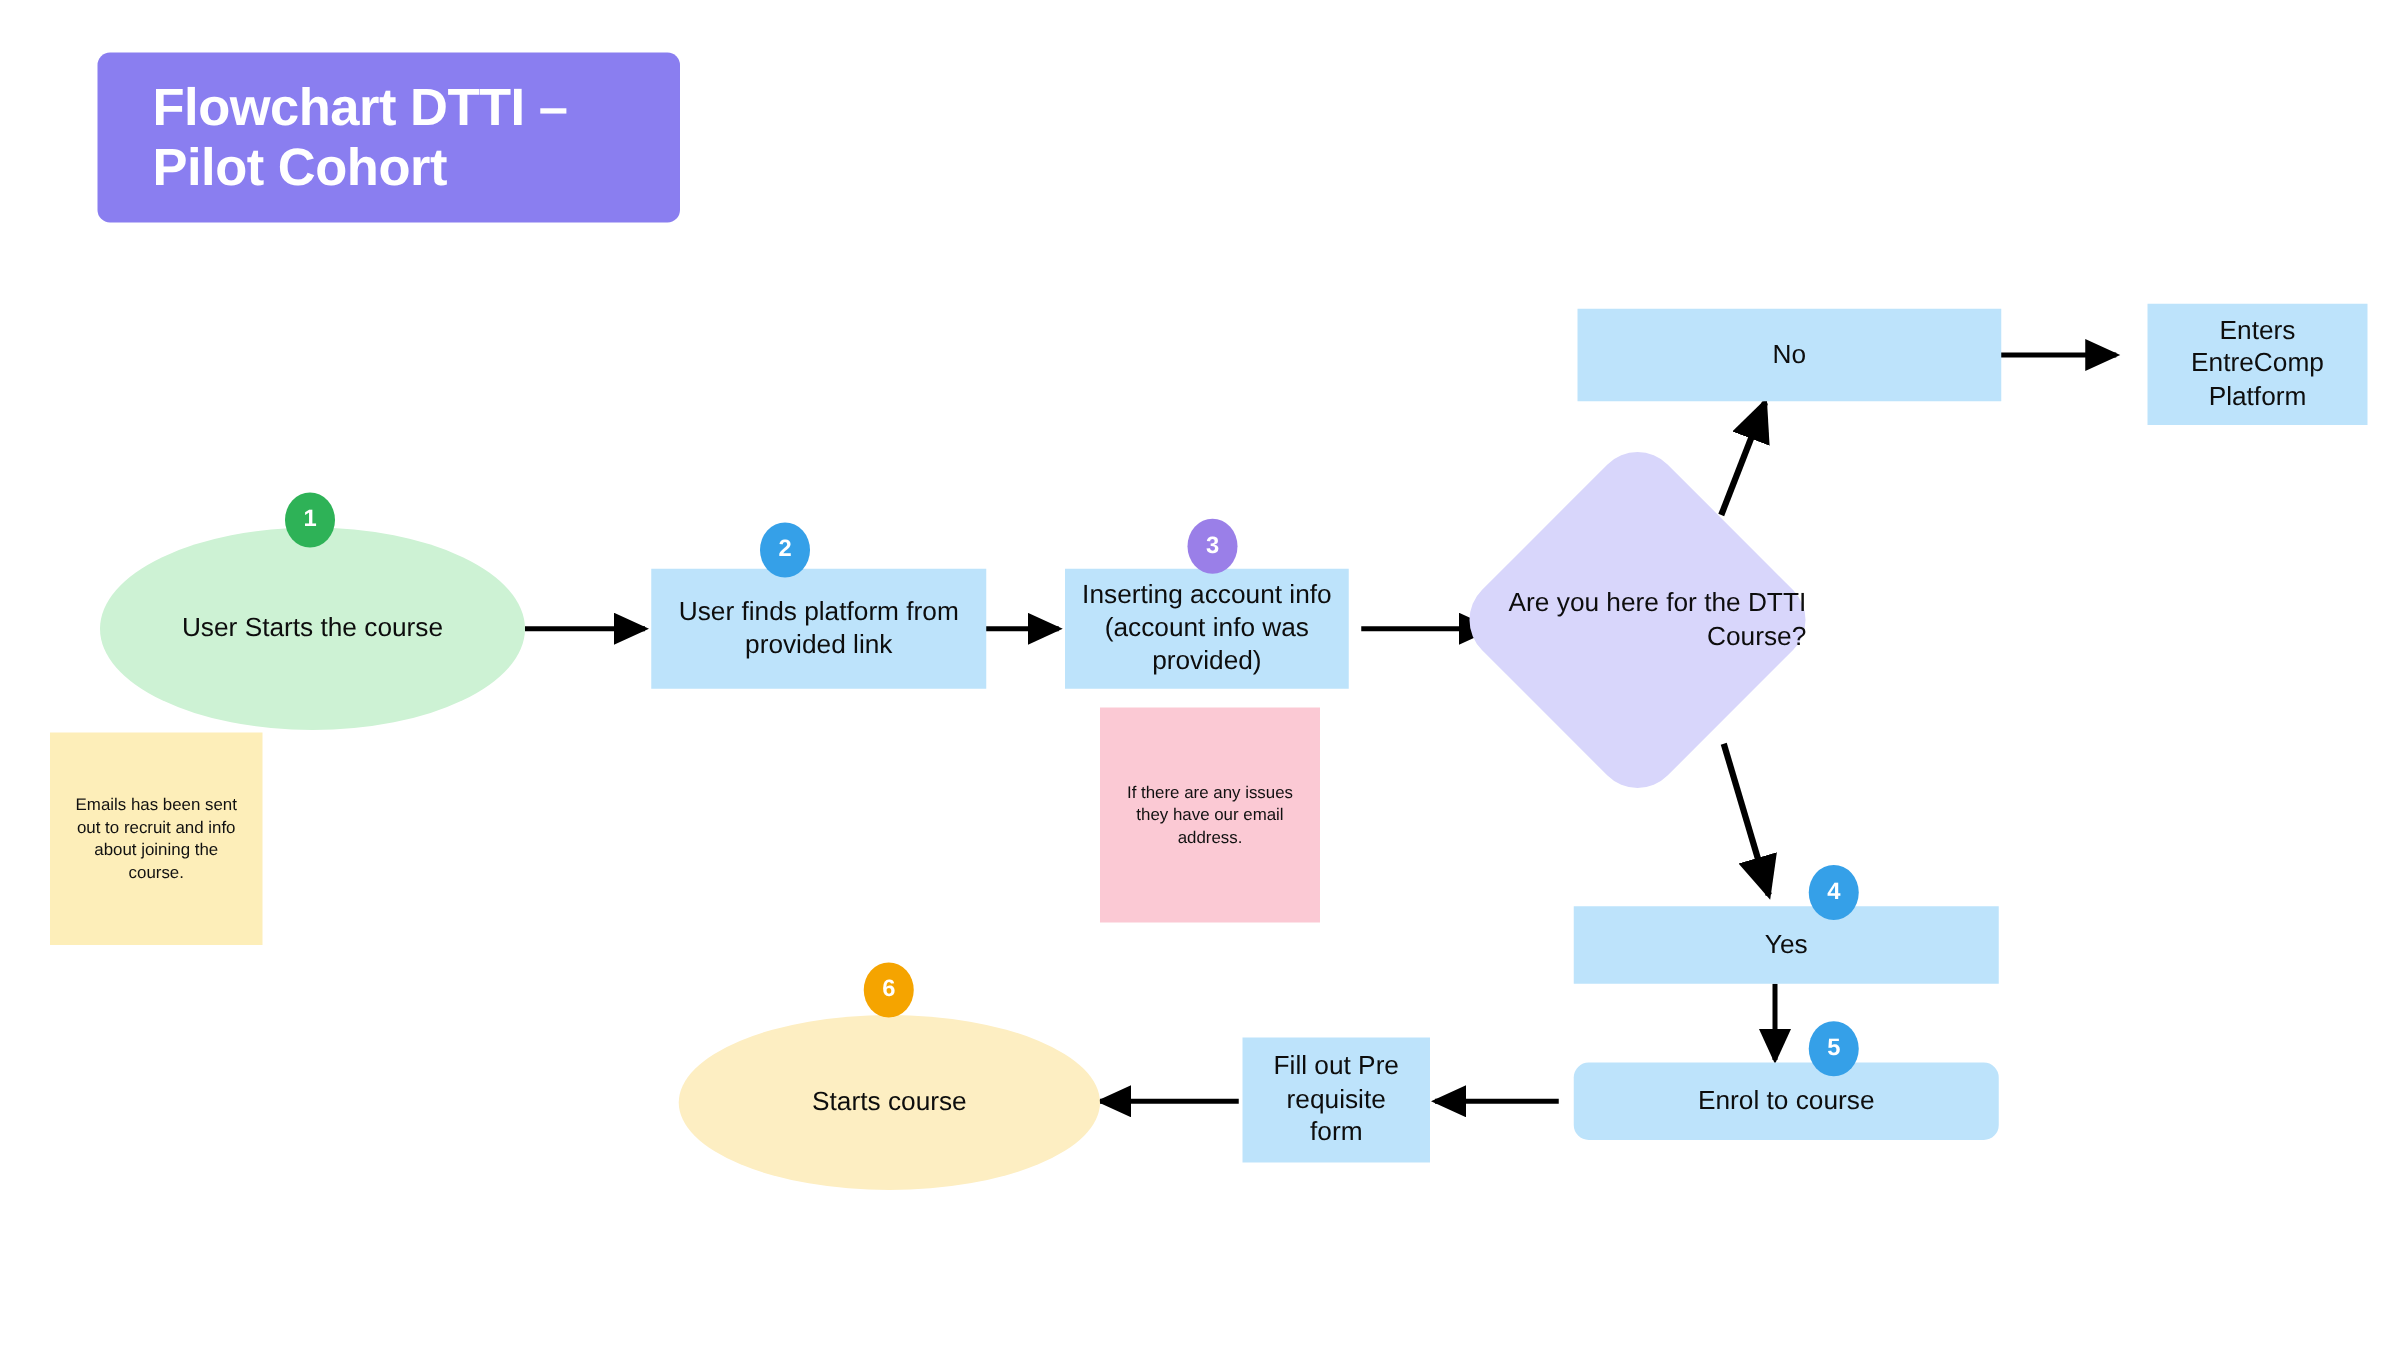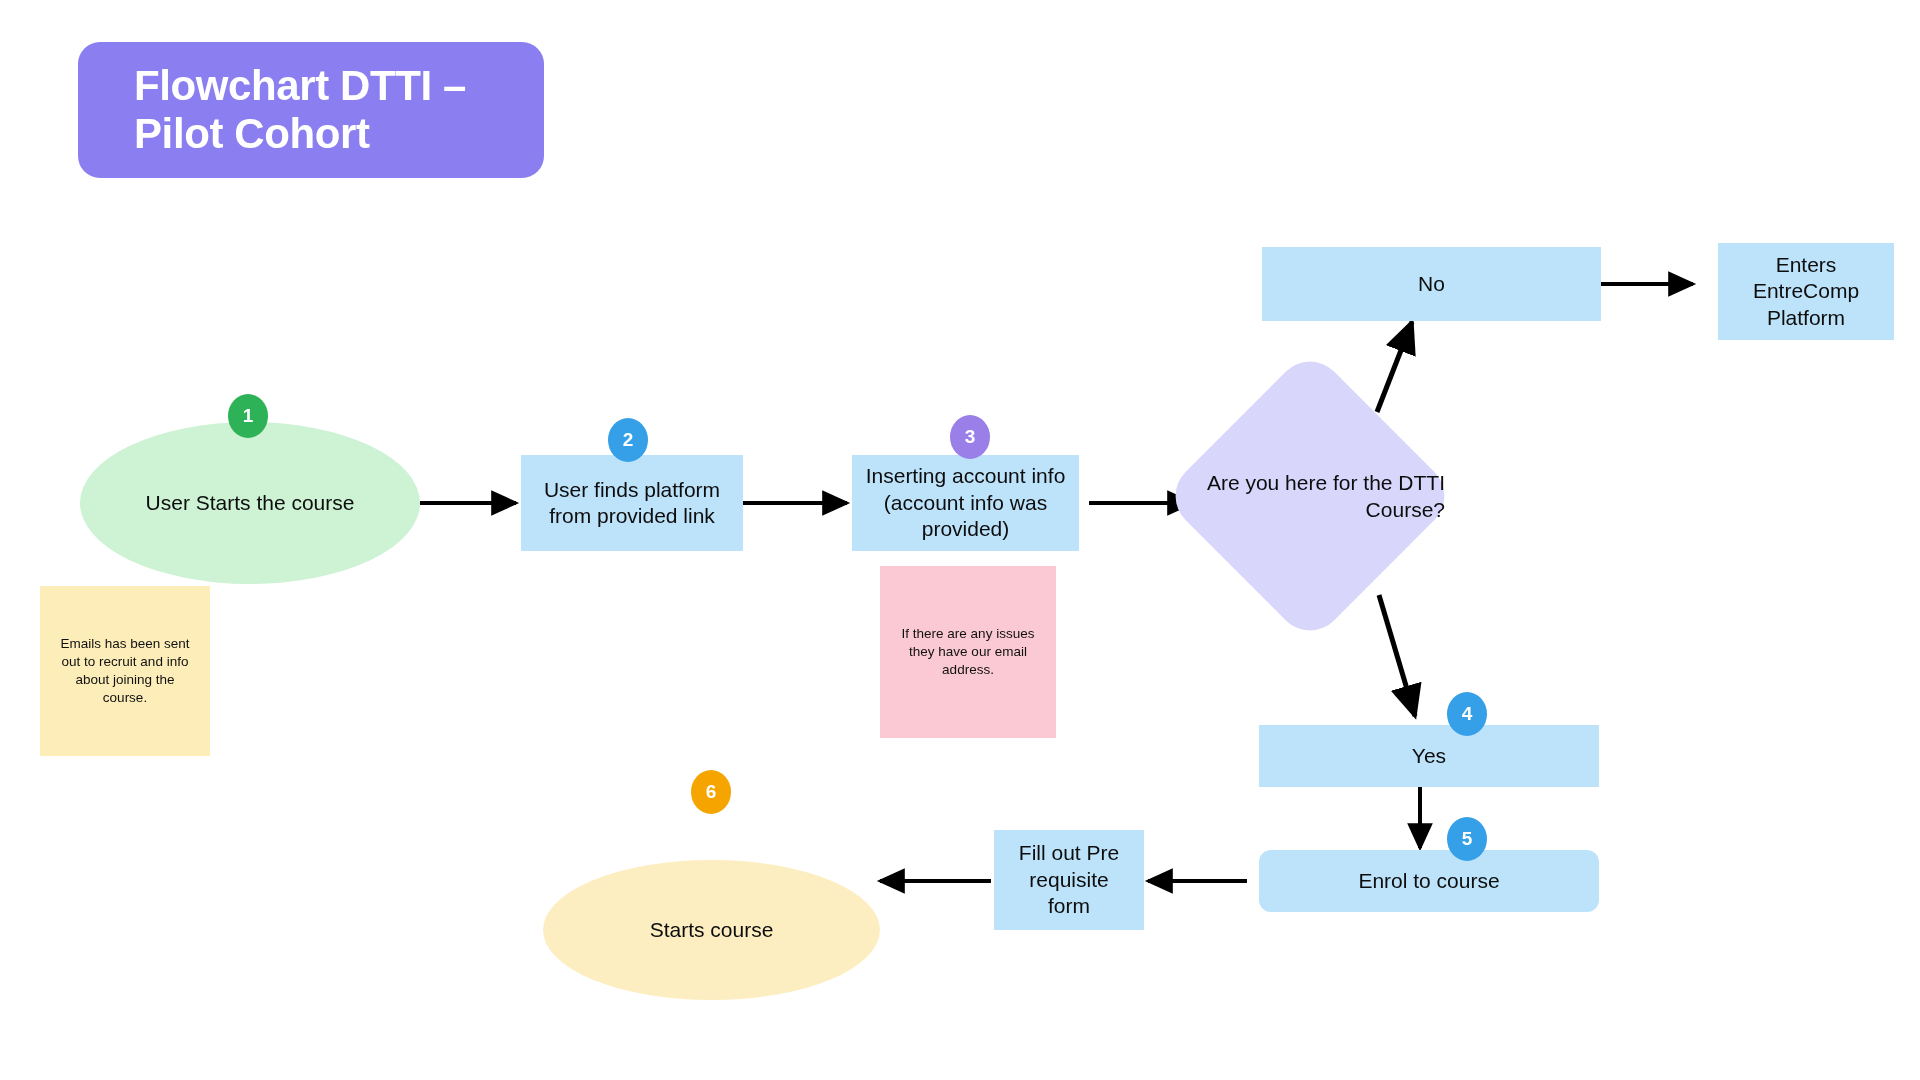"Flowchart DTTI –" .title-pill { border-radius: 22px -> 10px; padding-left: 56px -> 44px }
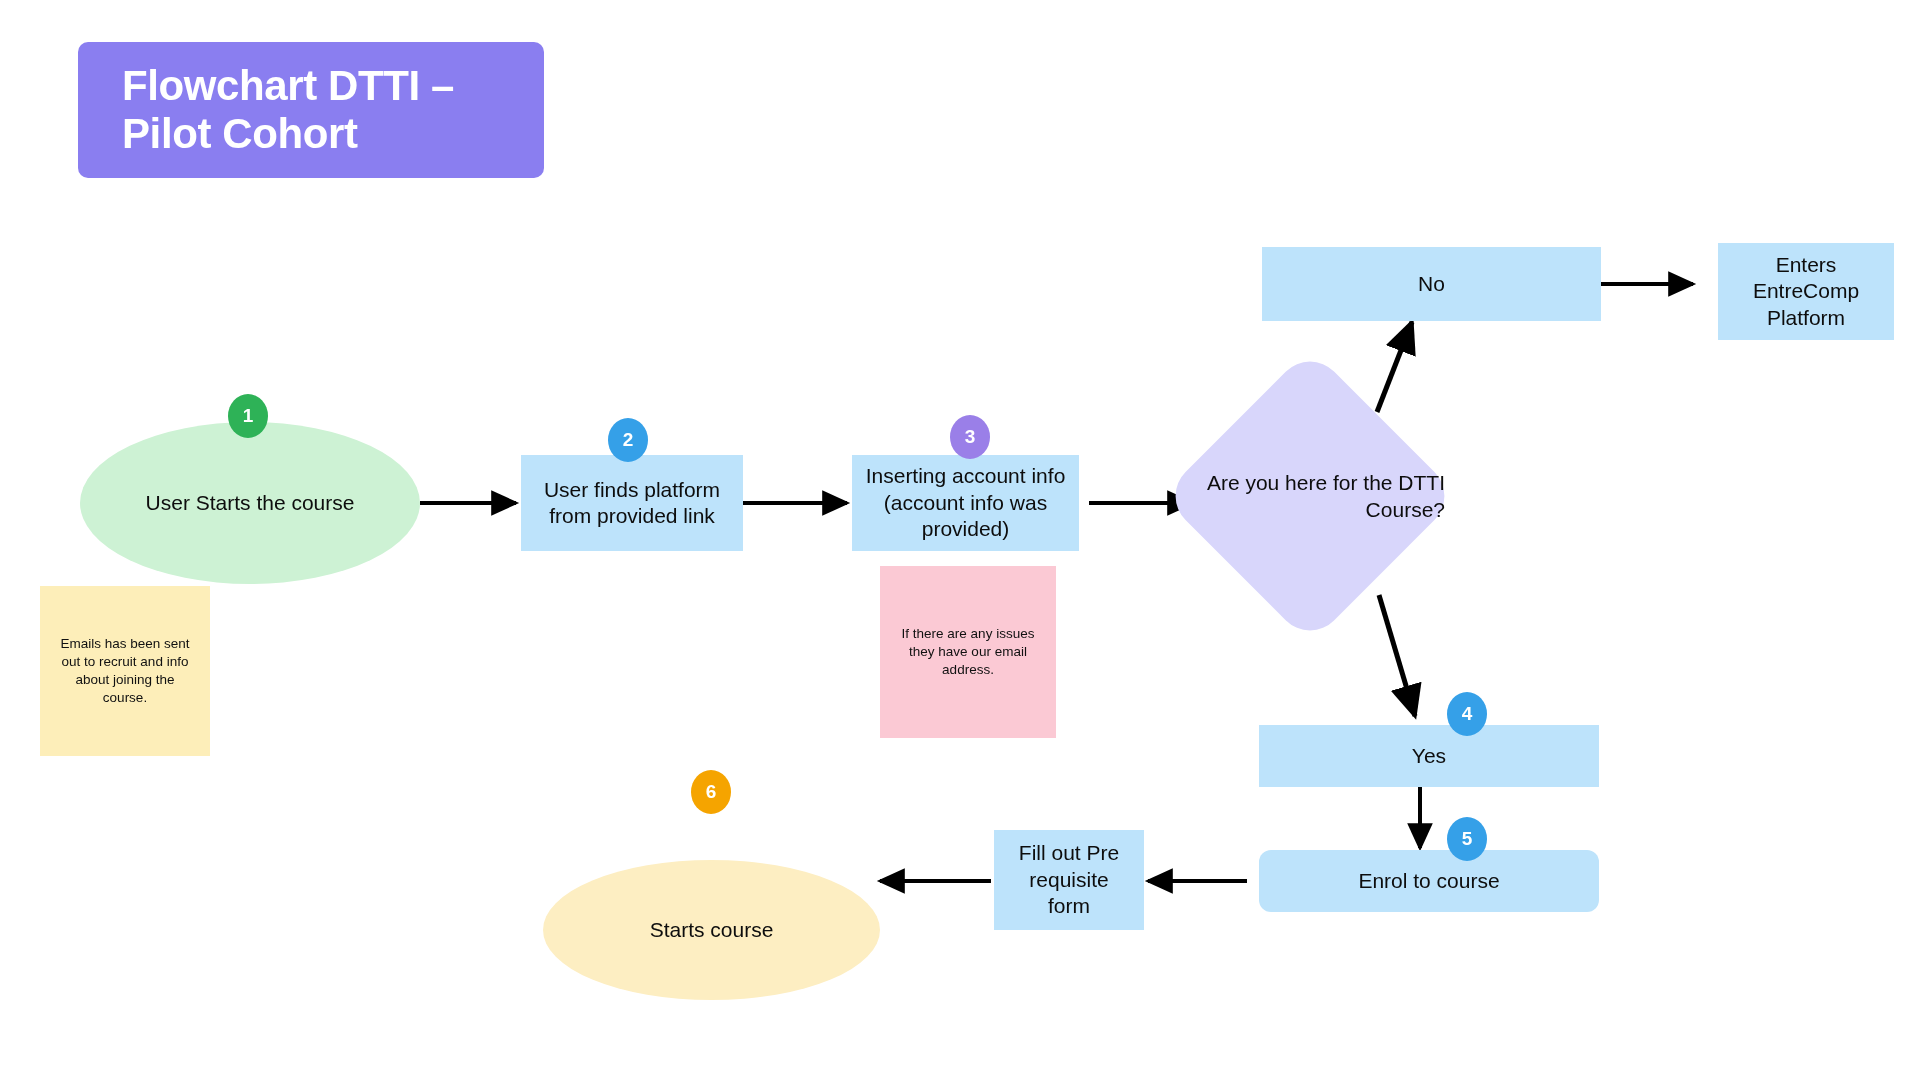"User finds platform from provided" div.node { width: 222px -> 268px }
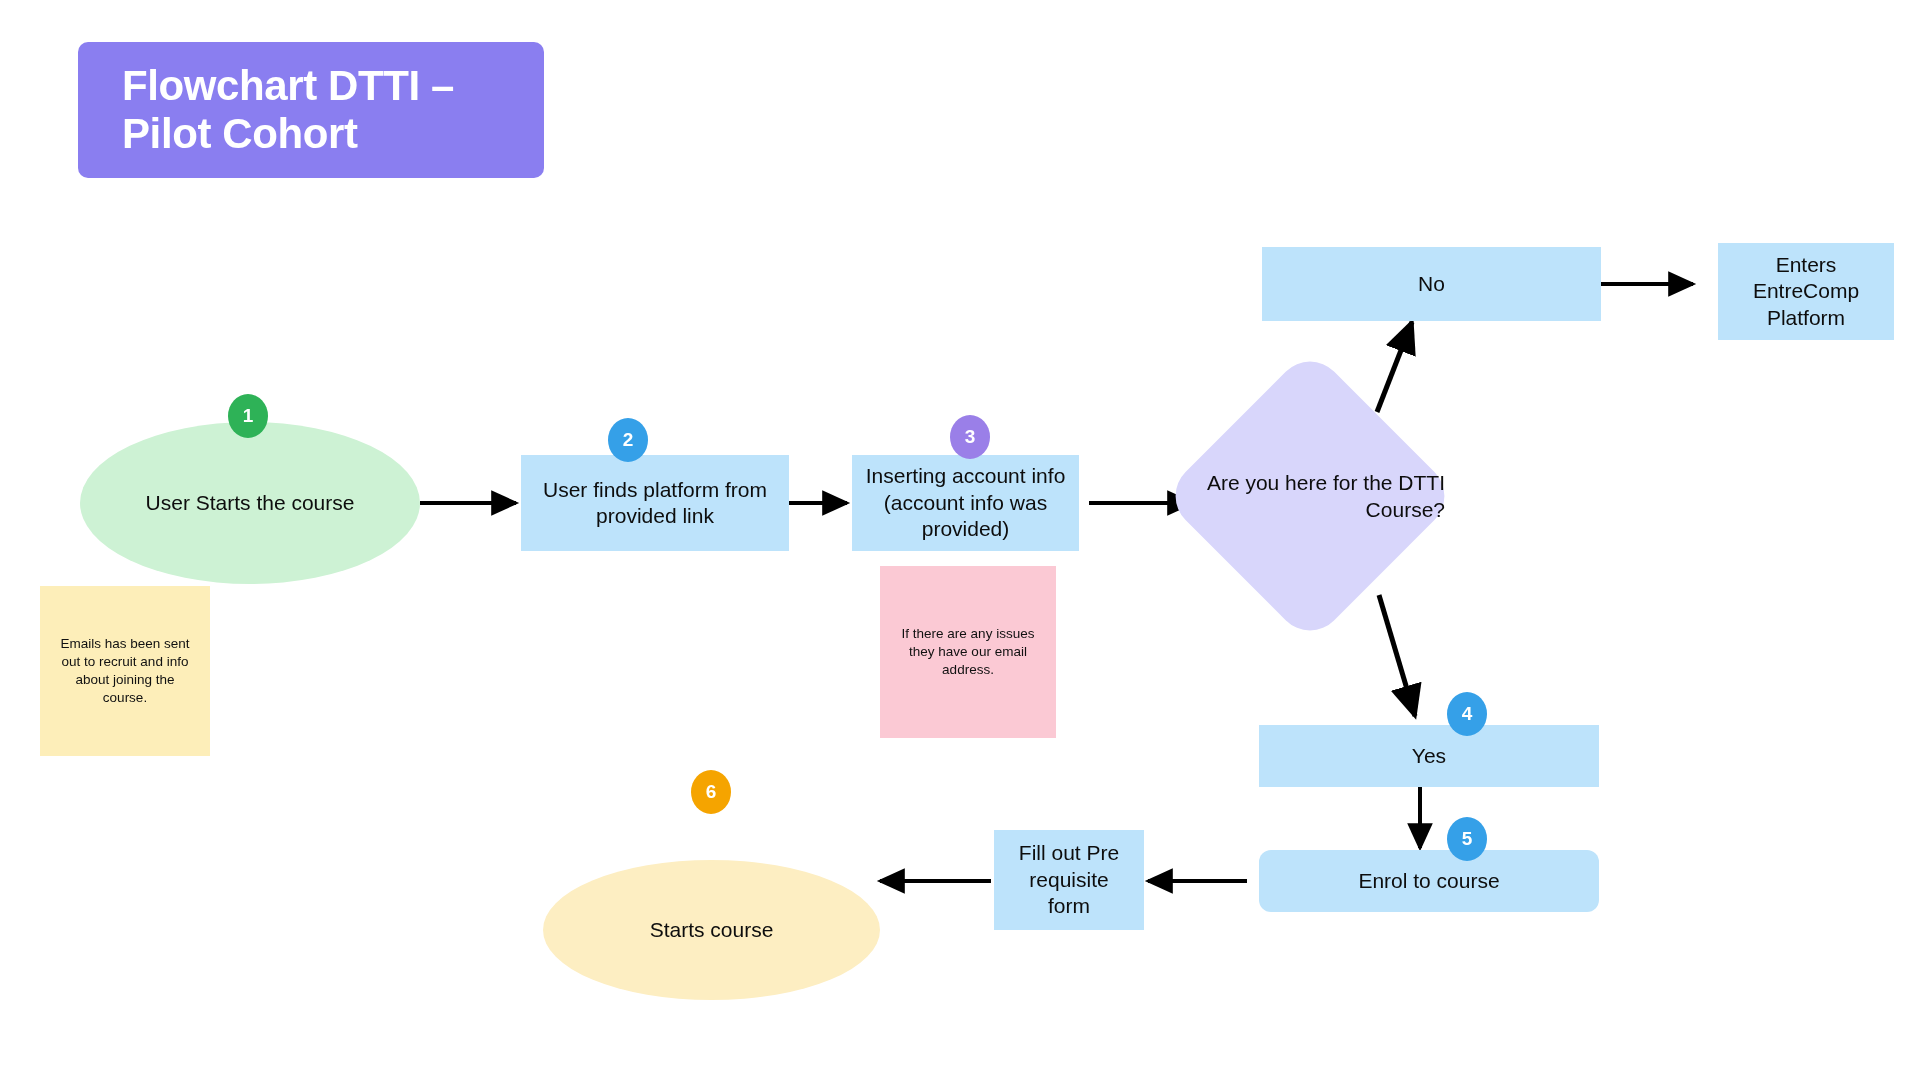"Starts course" div.node { top: 860px -> 812px }
